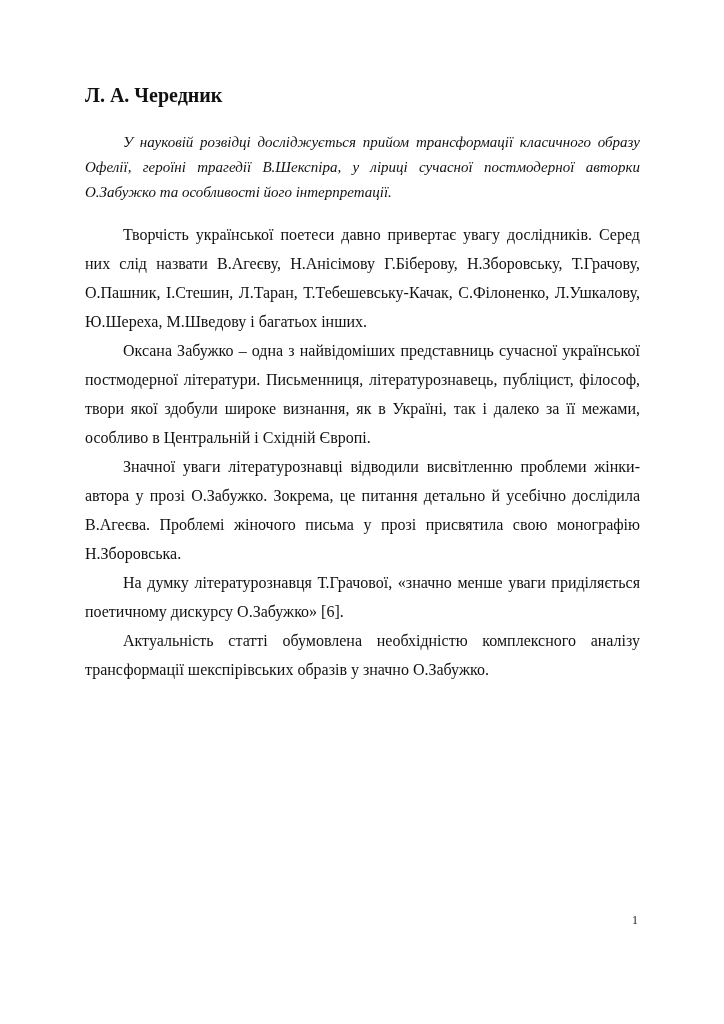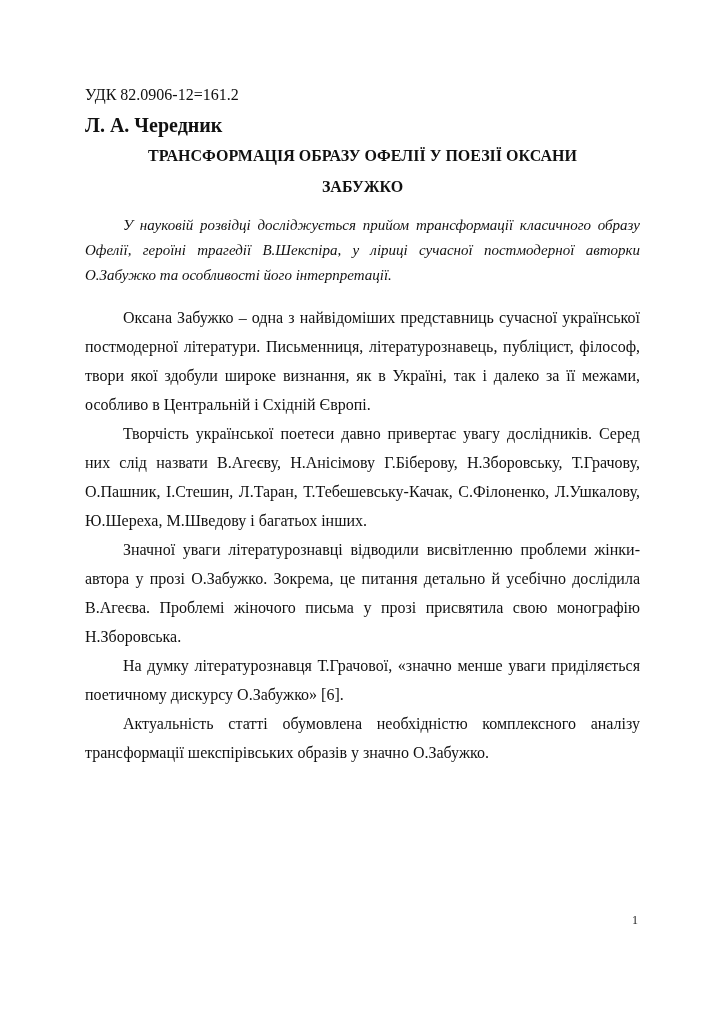"УДК 82.0906-12=161.2" div.udc { html: <div>УДК 82.0906-12=161.2</div> -> none }
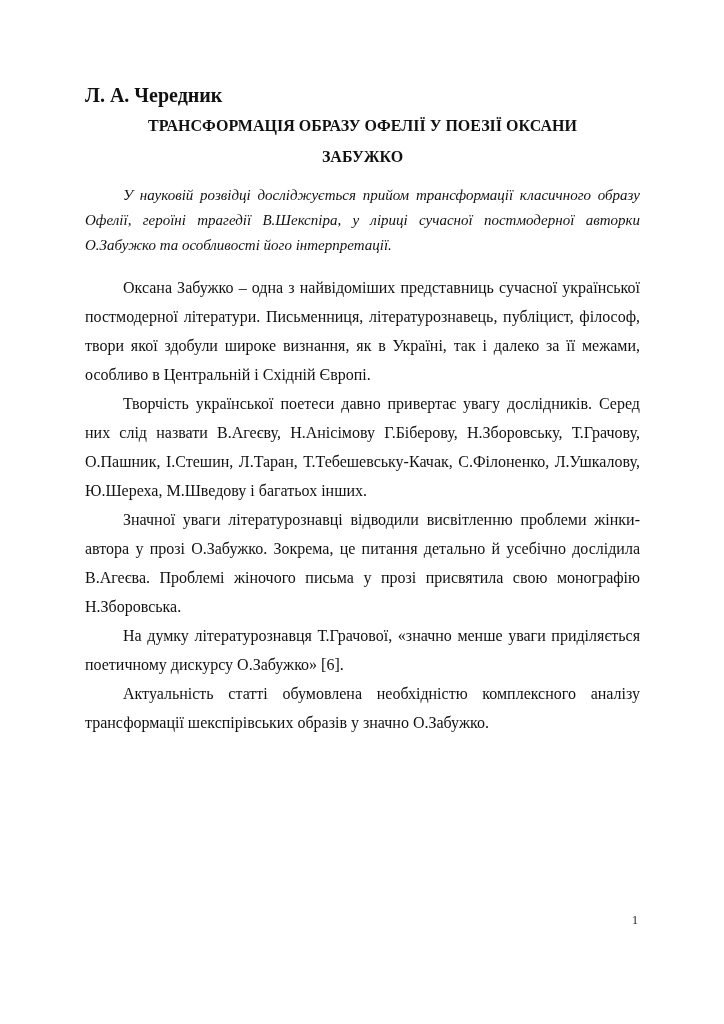"ТРАНСФОРМАЦІЯ ОБРАЗУ ОФЕЛІЇ У ПОЕЗІЇ" h1.title { html: <h1> <div>ТРАНСФОРМАЦІЯ ОБРАЗУ ОФЕЛІЇ У ПОЕЗІЇ ОКСАНИ</div> <div>ЗАБУЖКО</div> </h1> -> none }
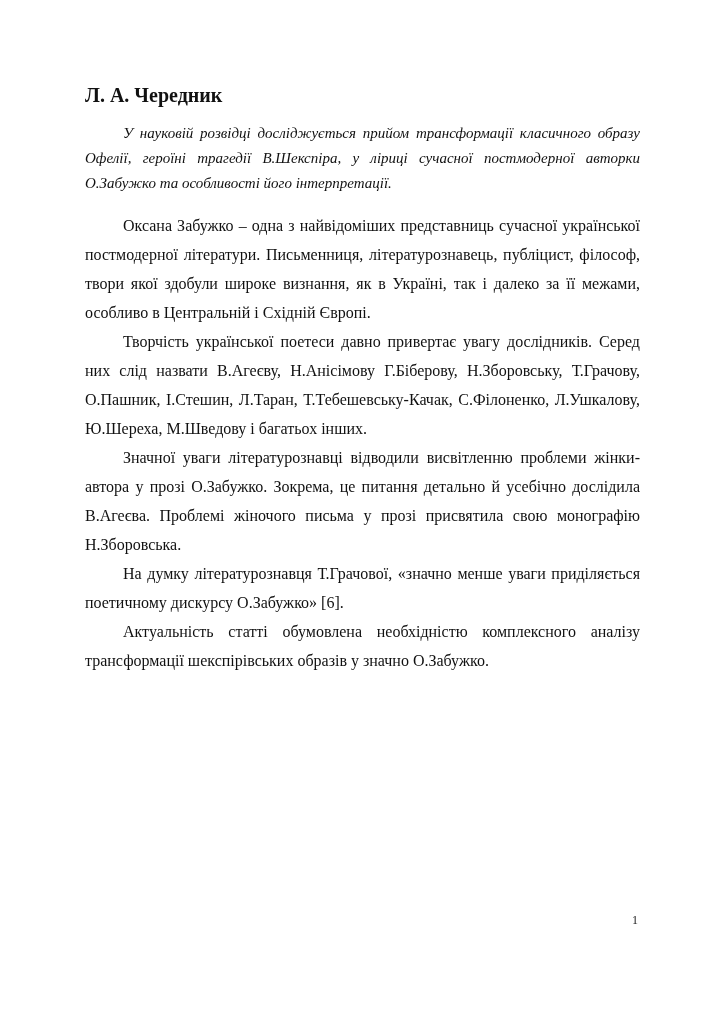"У науковій розвідці досліджується прийом" .abstract-block { margin-top: 11px -> 20px }
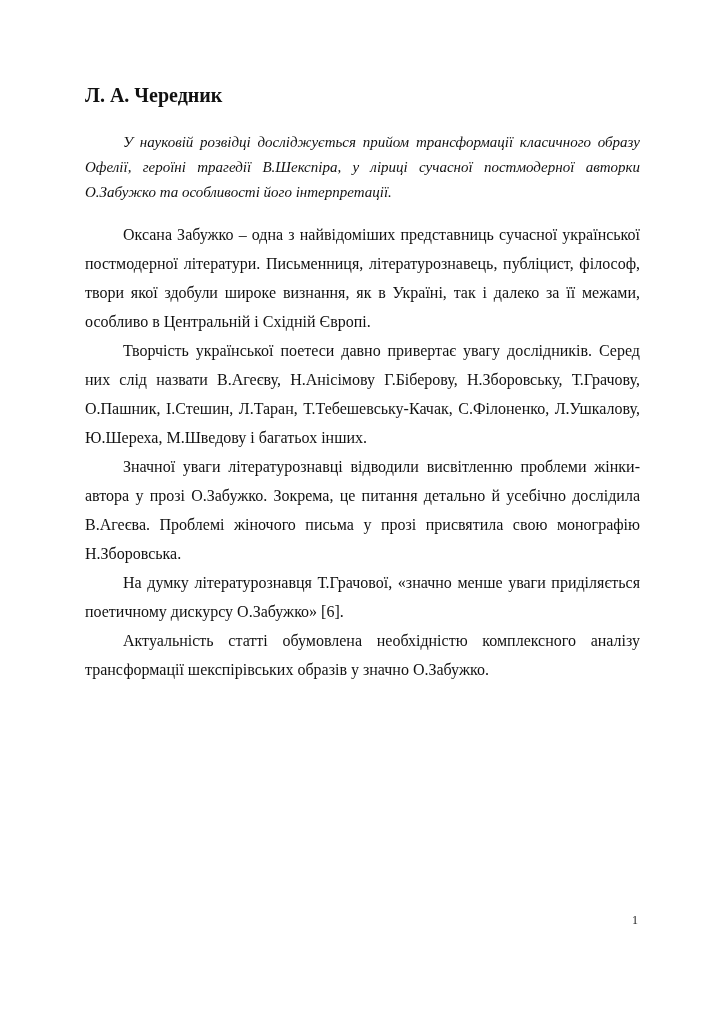"Оксана Забужко – одна з" p { order: before "Творчість української поетеси давно" -> after "Творчість української поетеси давно" }
